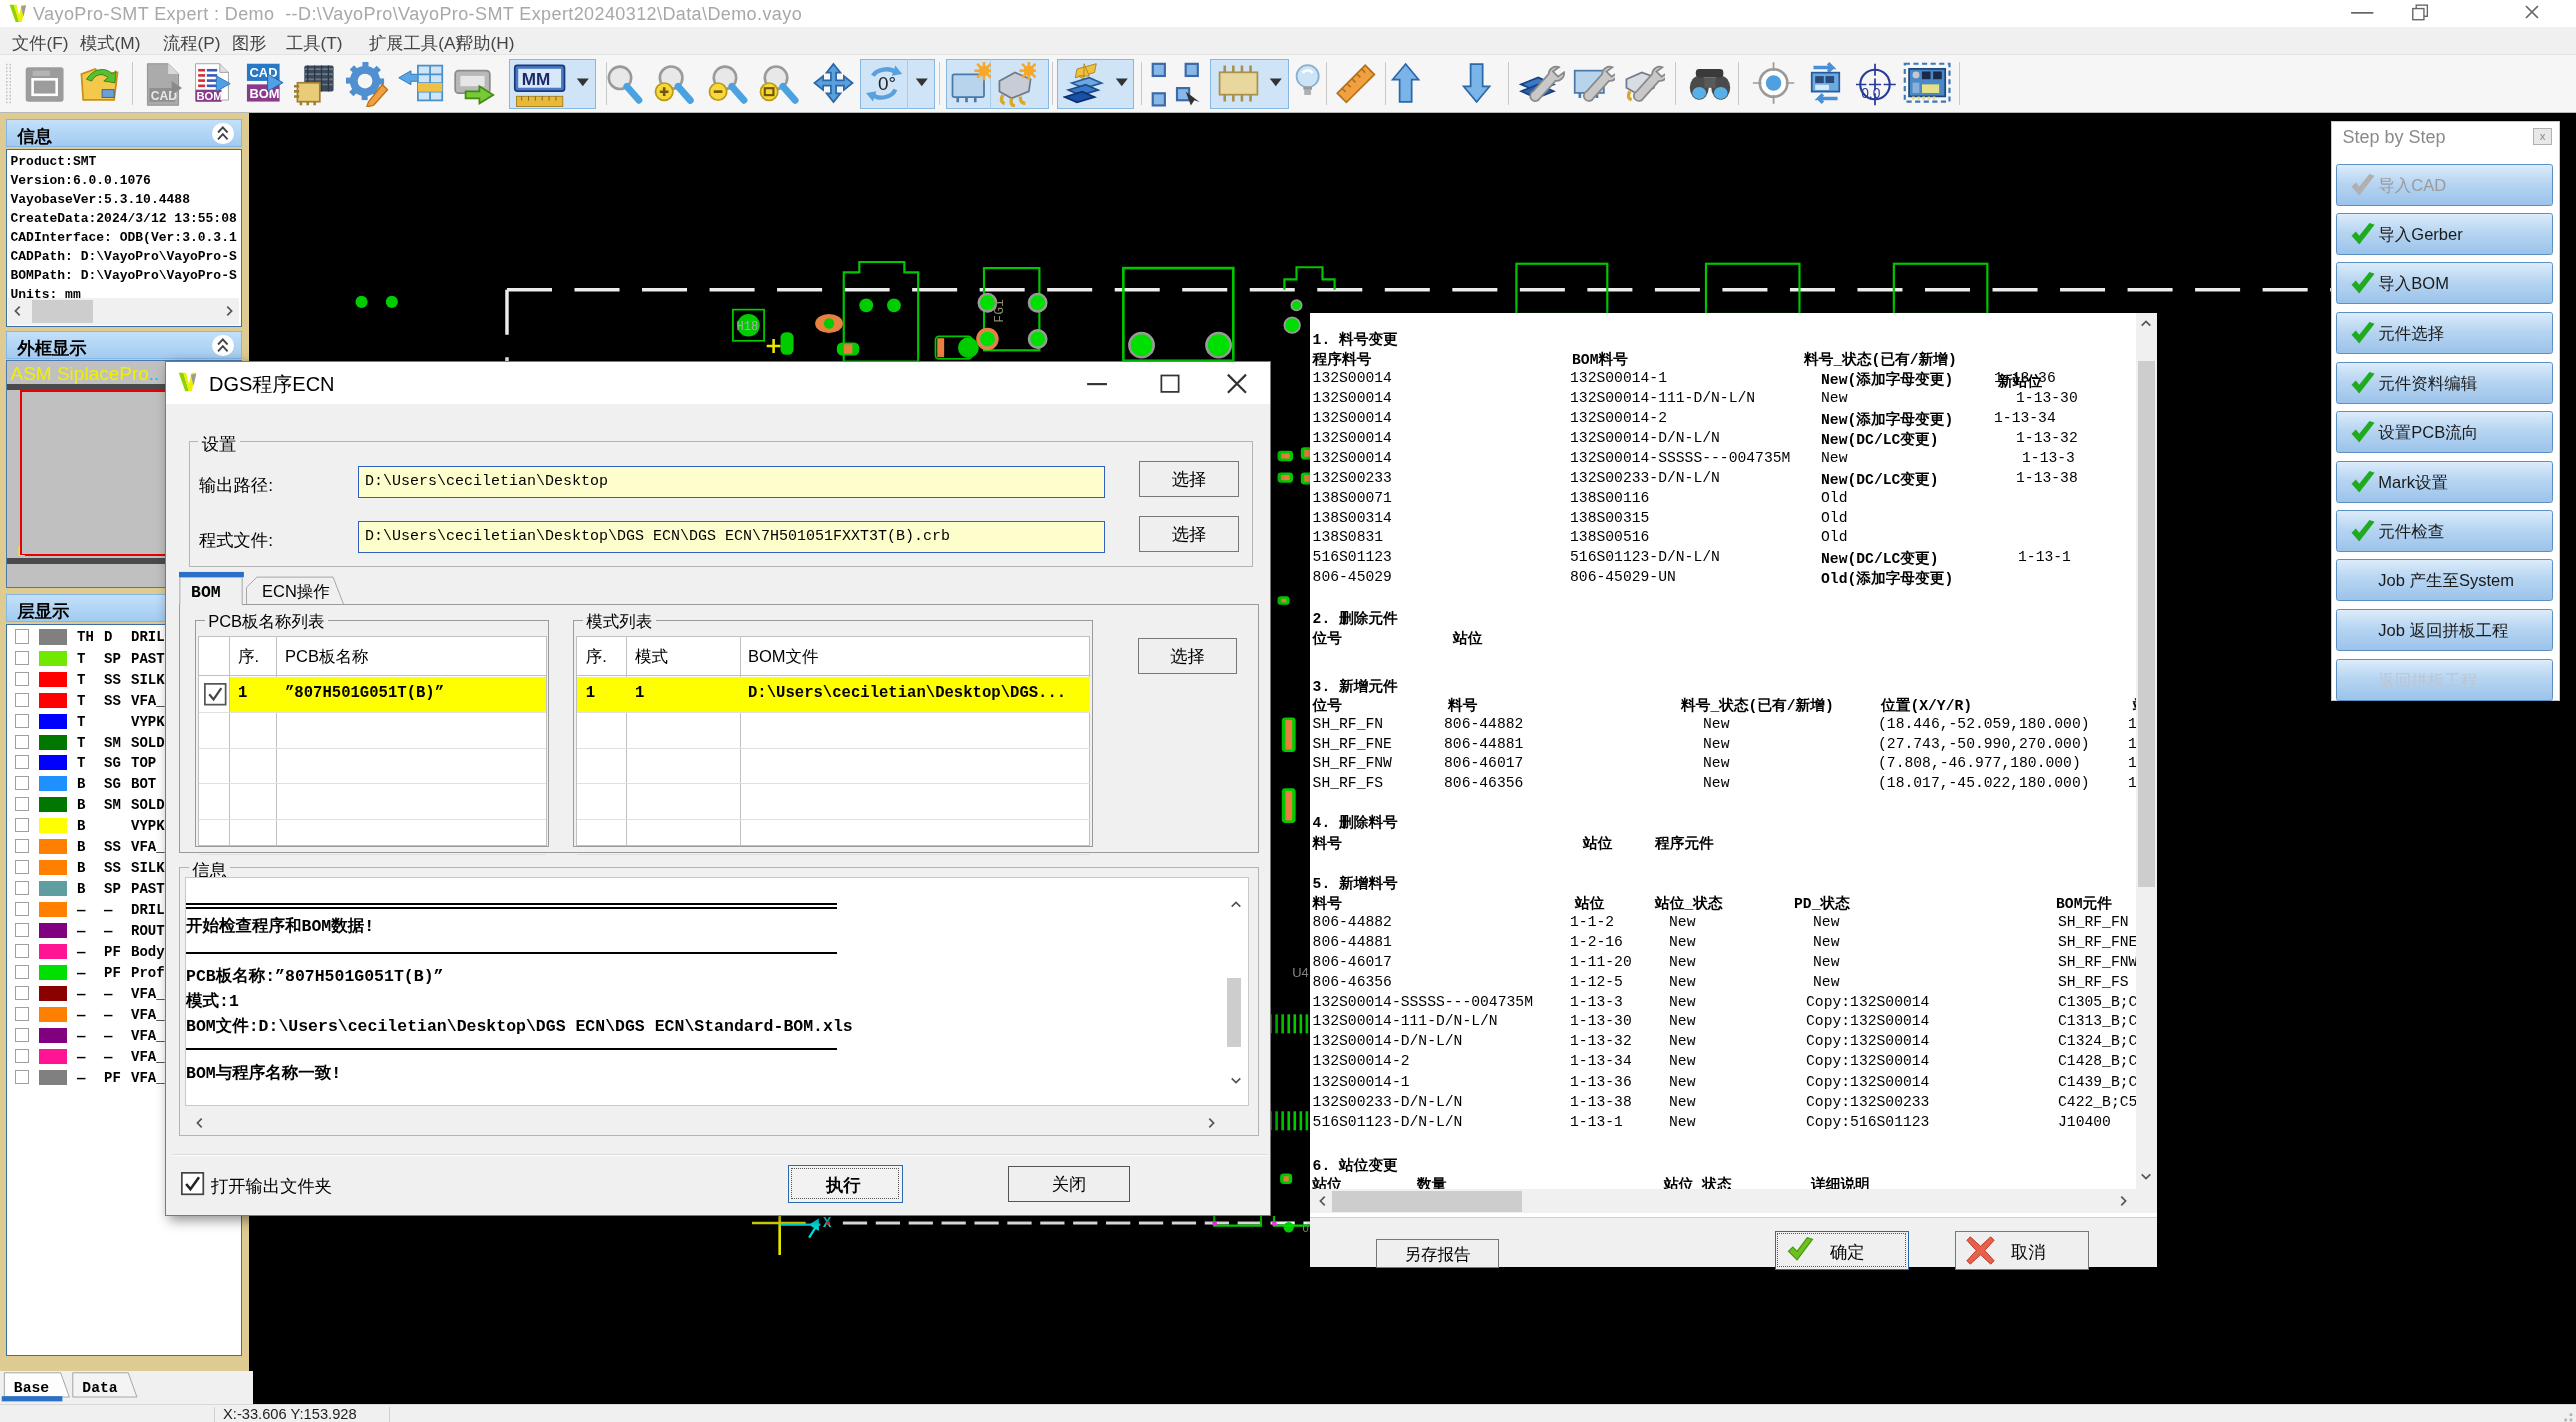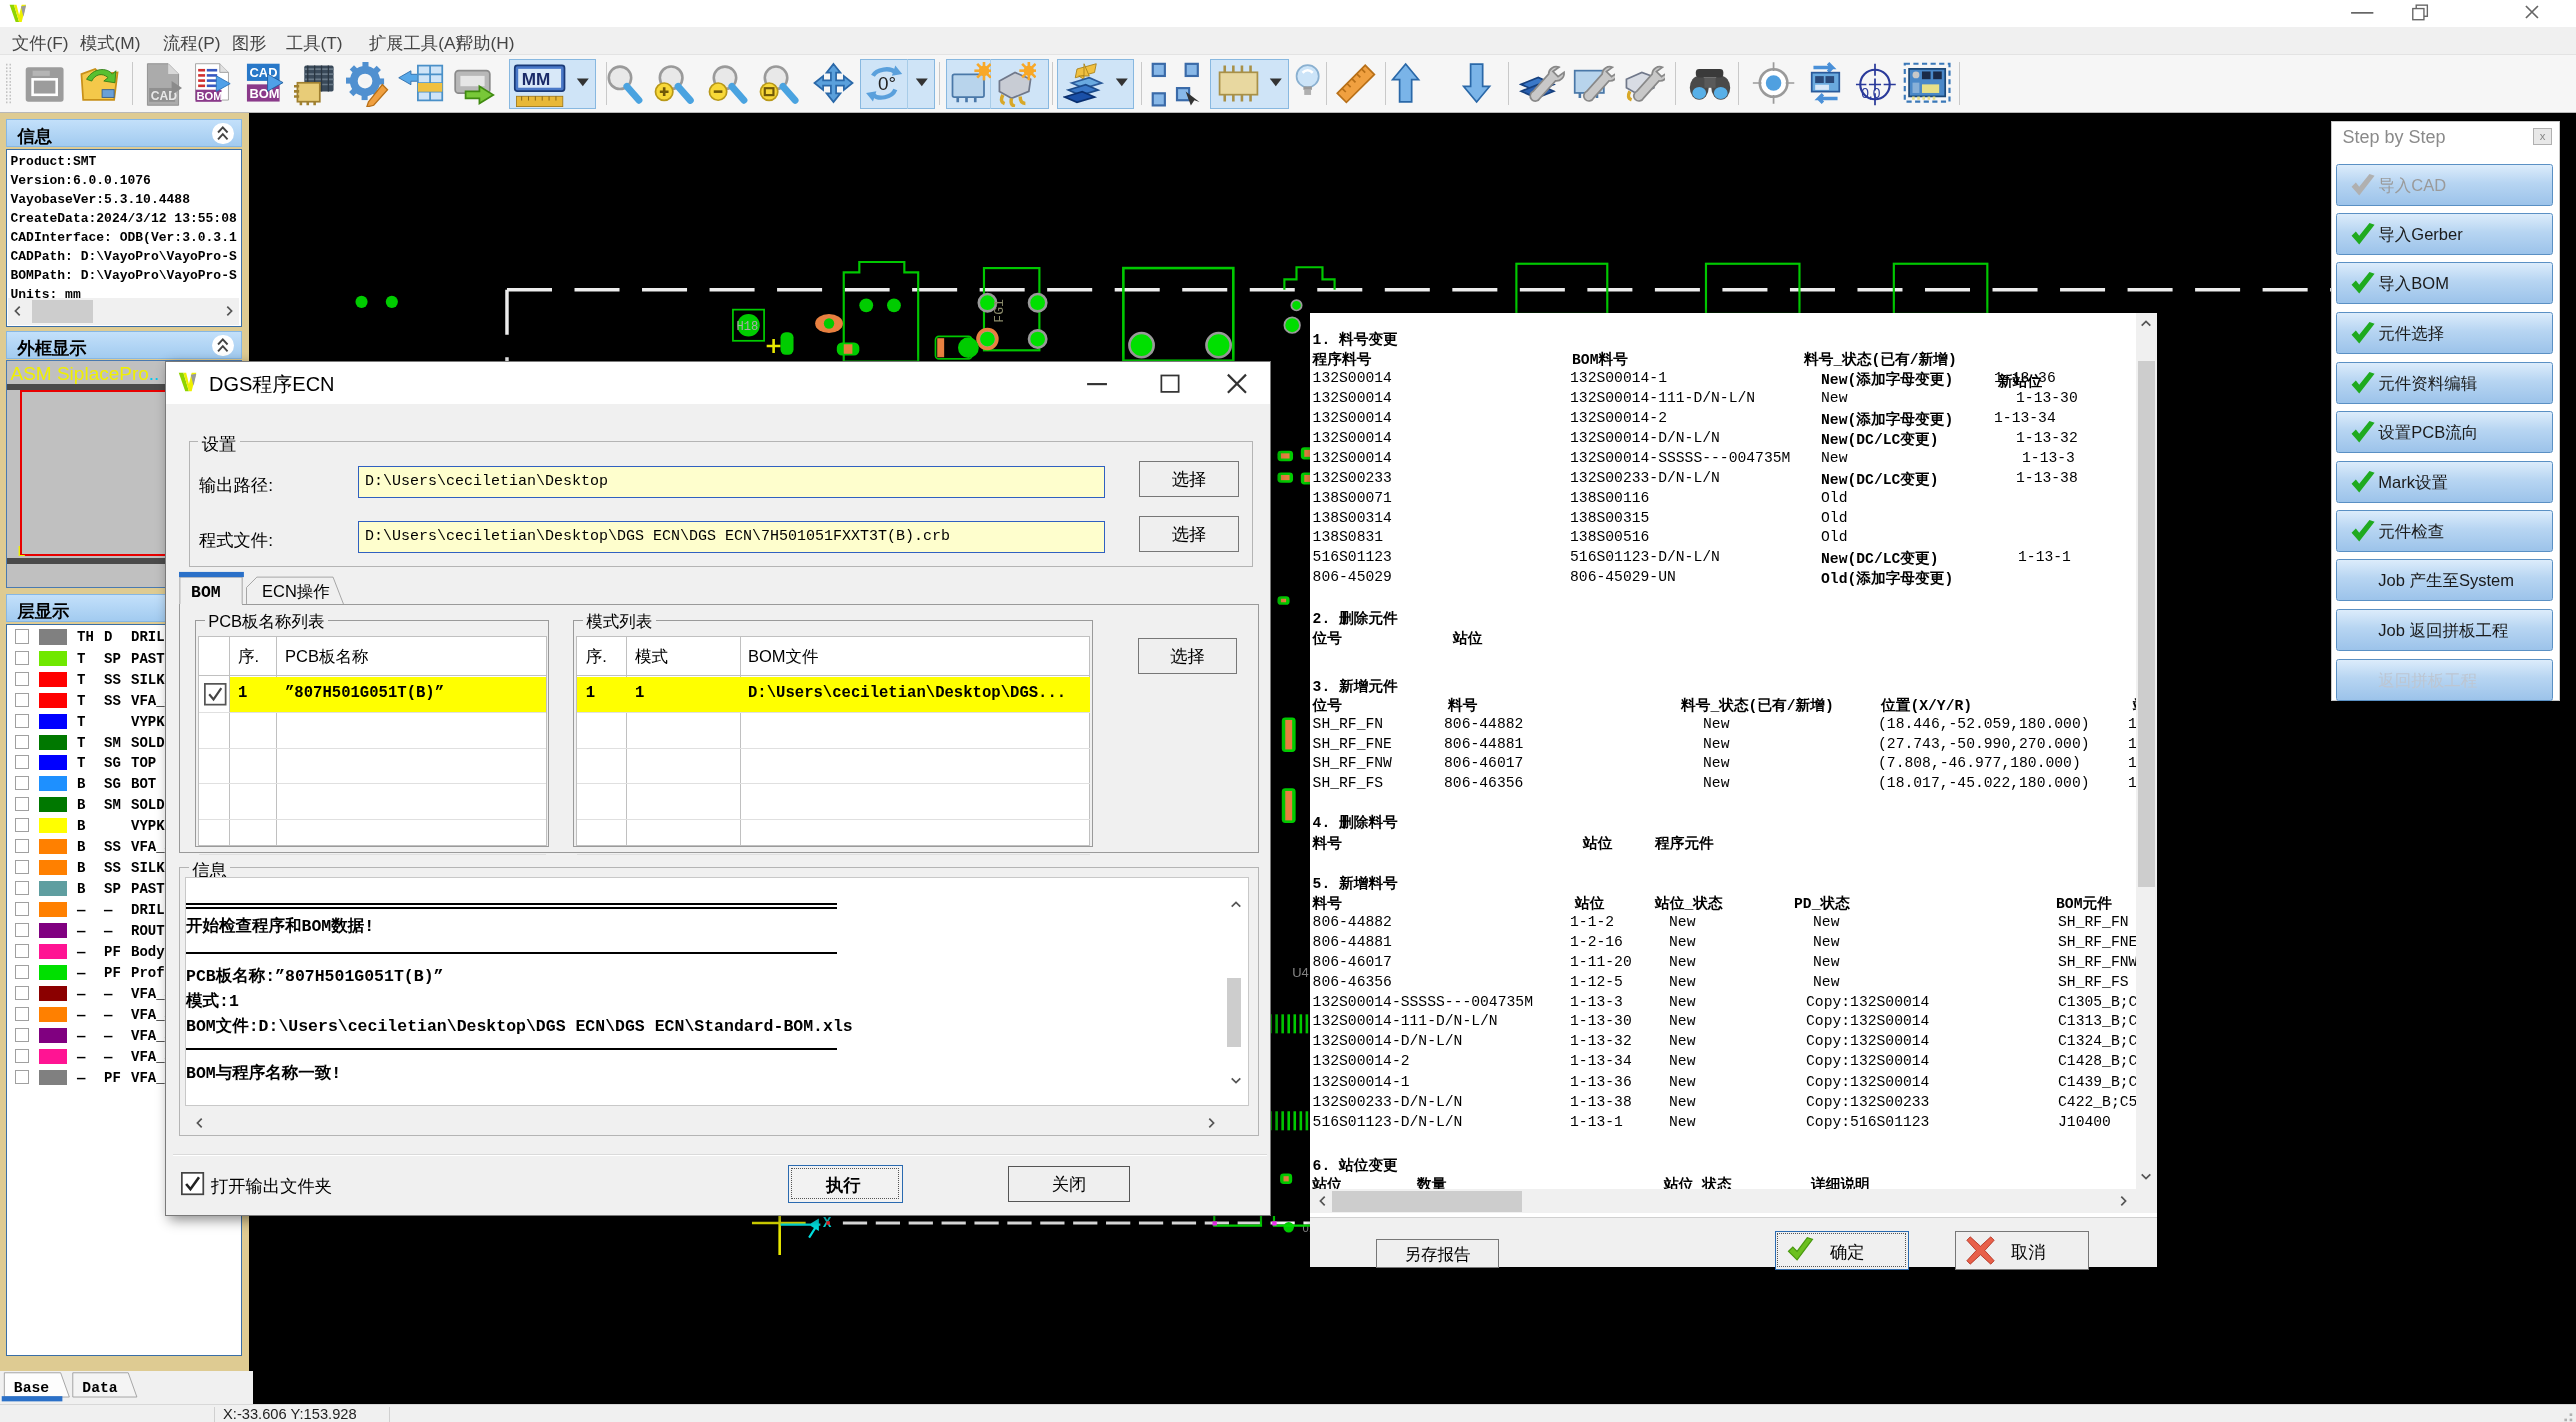"VayoPro-SMT Expert : Demo" span.t { html: none -> <span>VayoPro-SMT Expert : Demo --D:\VayoPro\VayoPro-SMT Expert20240312\Data\Demo.vayo</span> }
